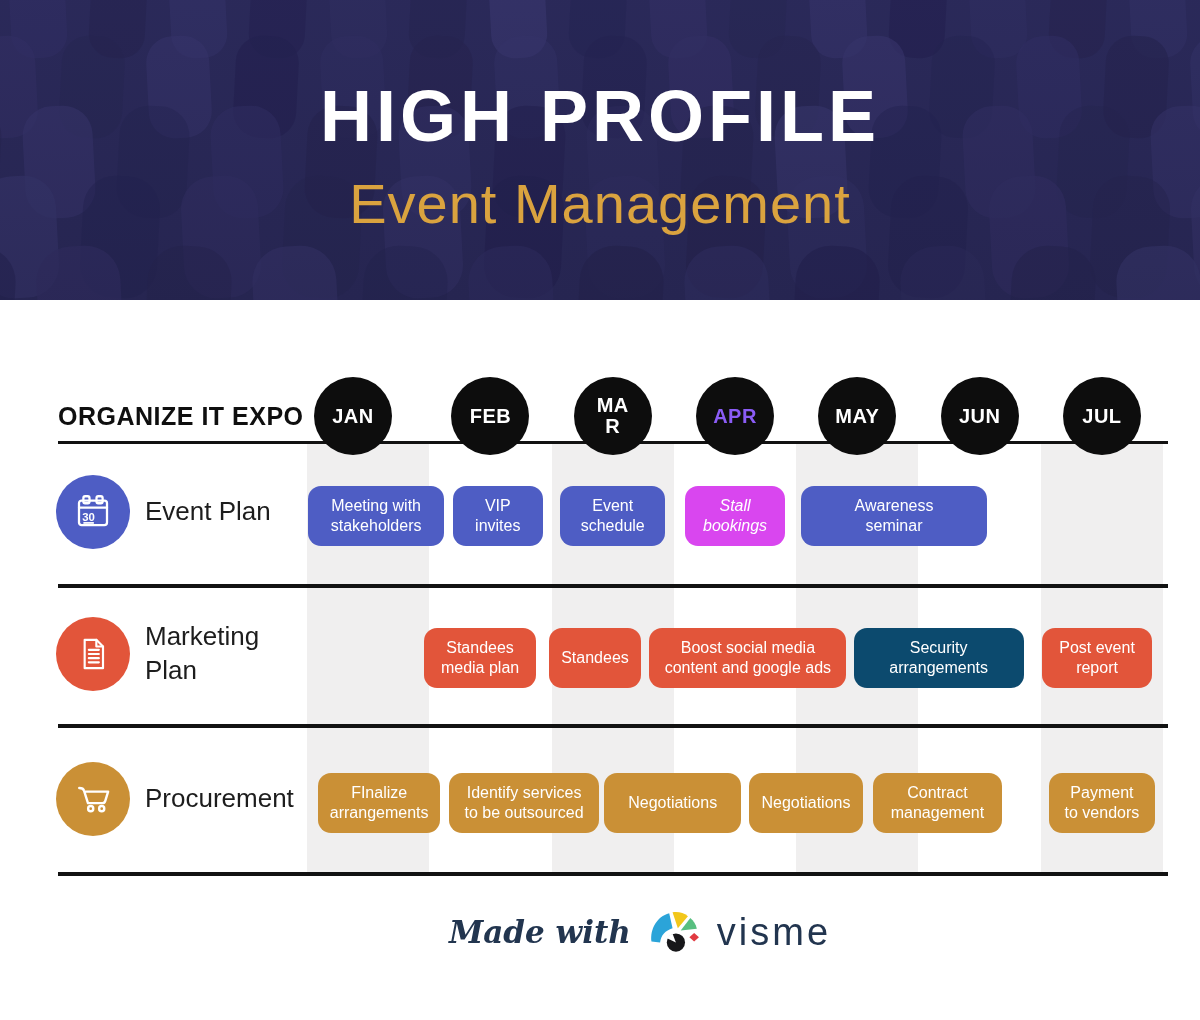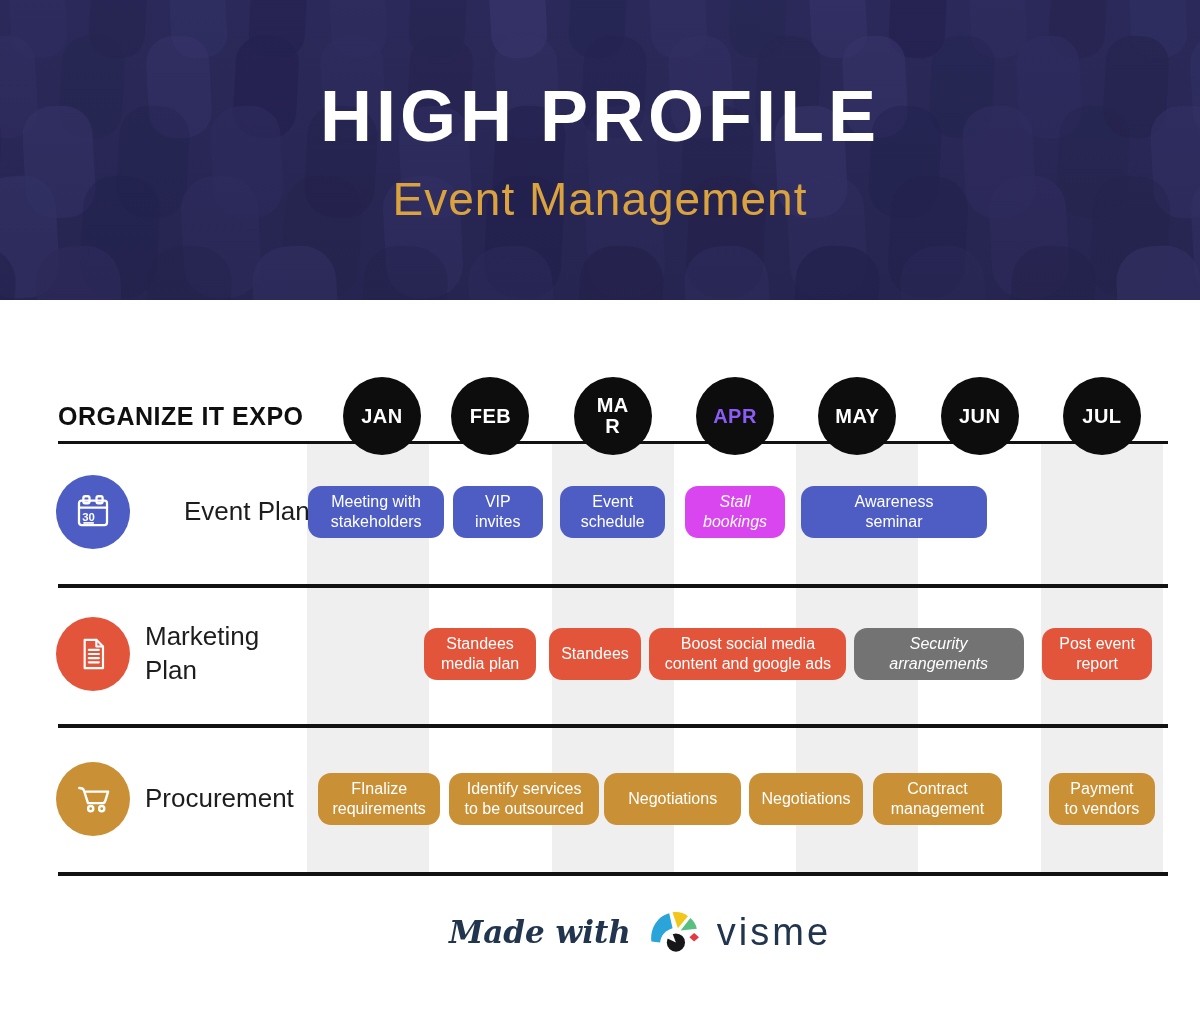"Event Management" .subtitle { font-size: 46px -> 56px }
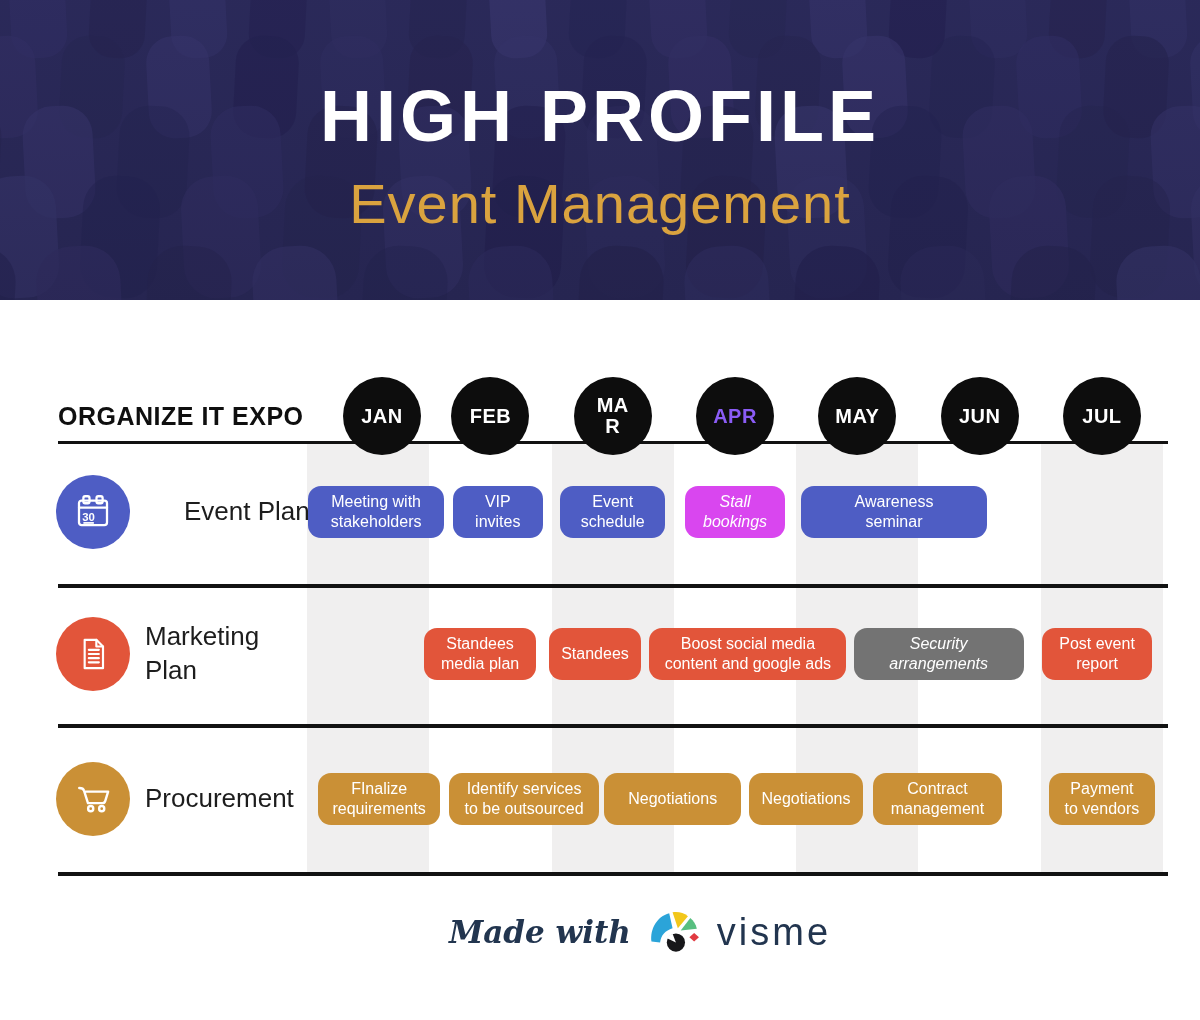"JAN" div.month-circle { left: 343px -> 314px }
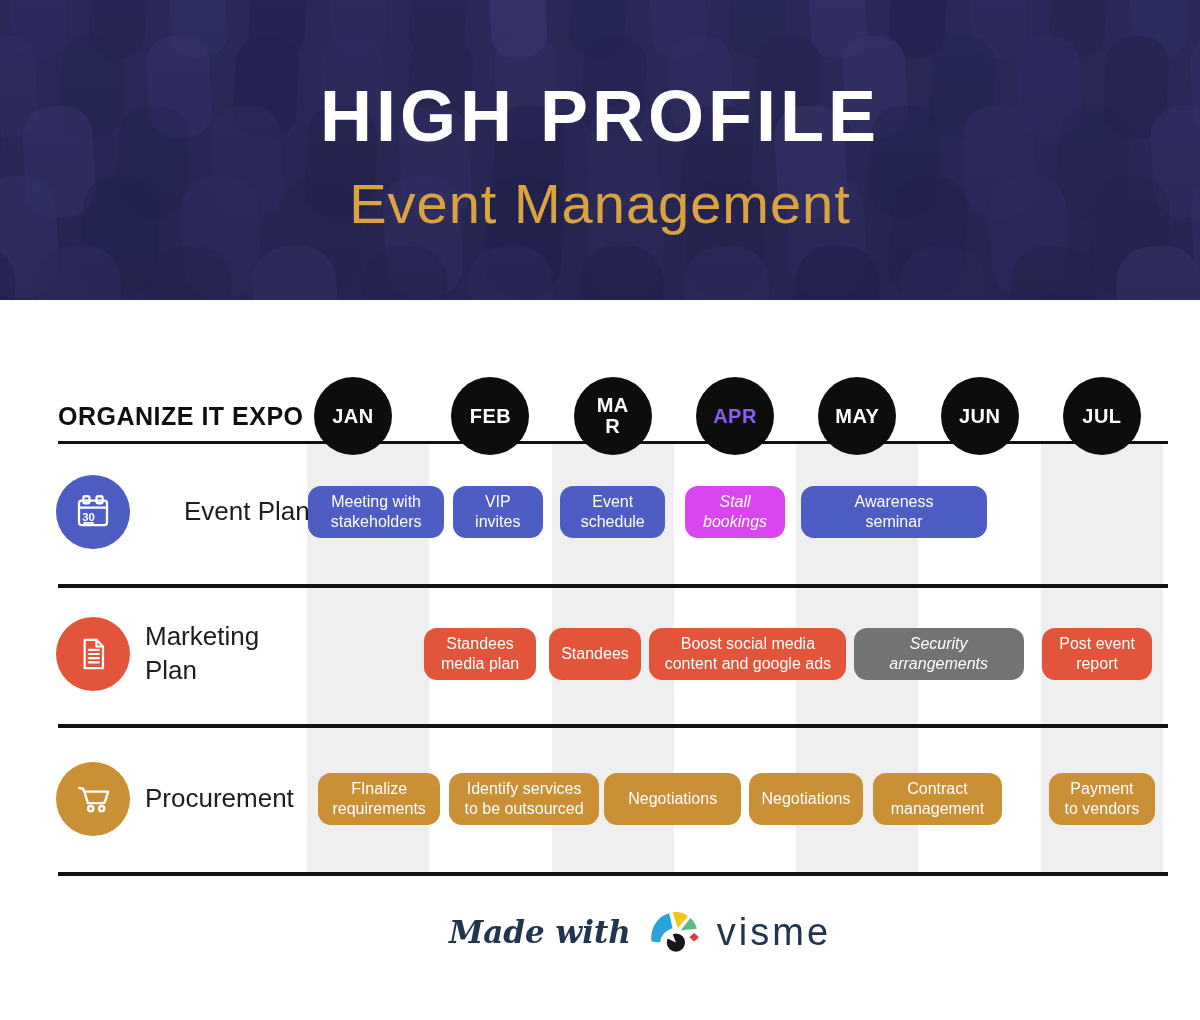"Event Plan" div.row-label { margin-left: 39px -> none }
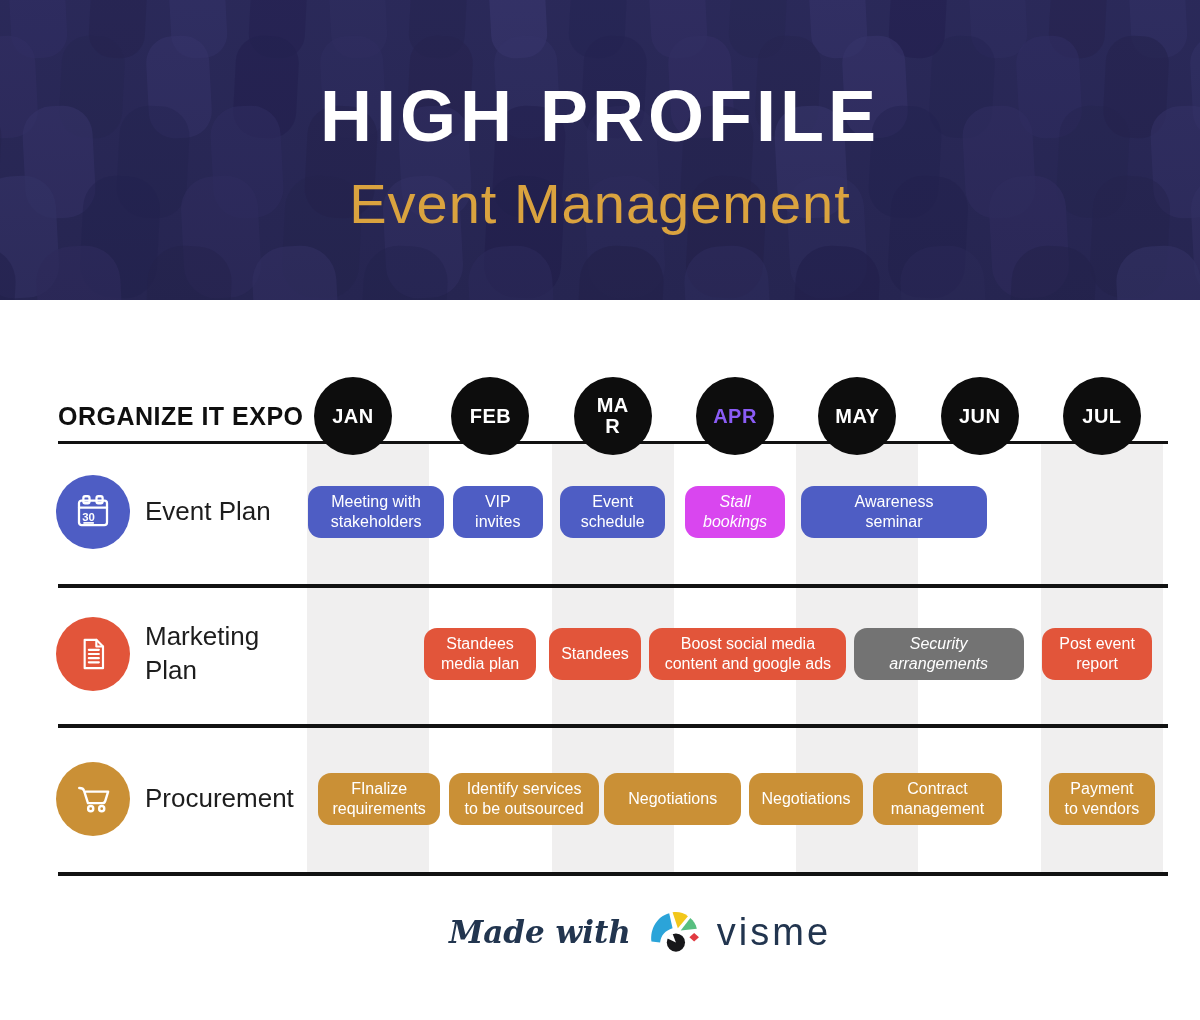"Meeting with" .task-bar { height: 52px -> 60px }
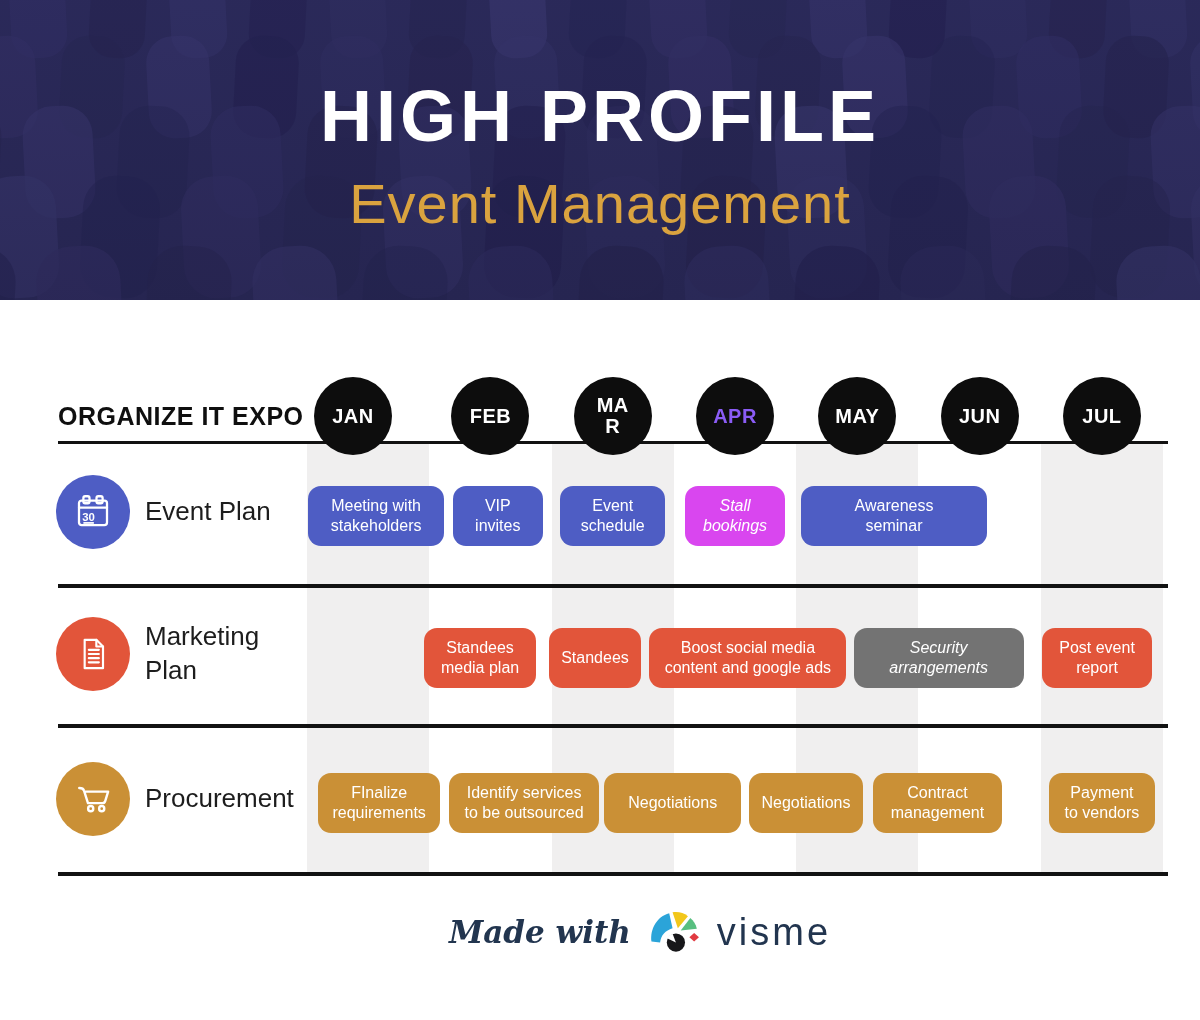"Security" div.task-bar { background: #737373 -> #0c4a6e; font-style: italic -> none }
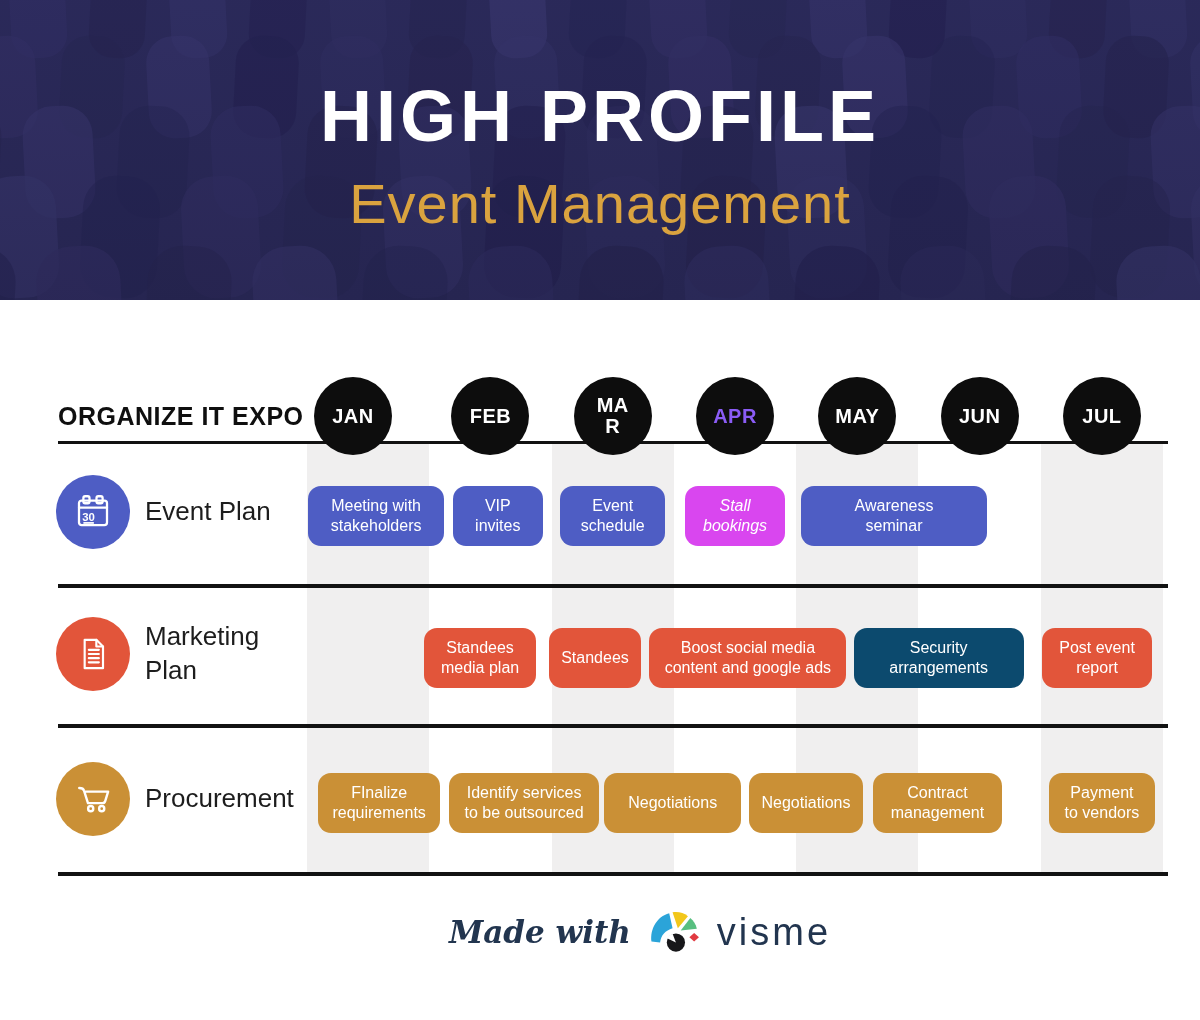"FInalize" span { text: requirements -> arrangements }
